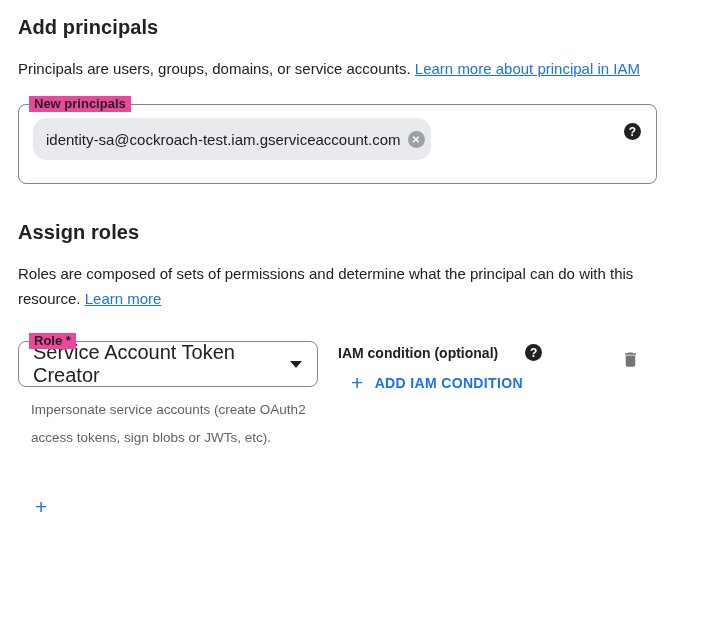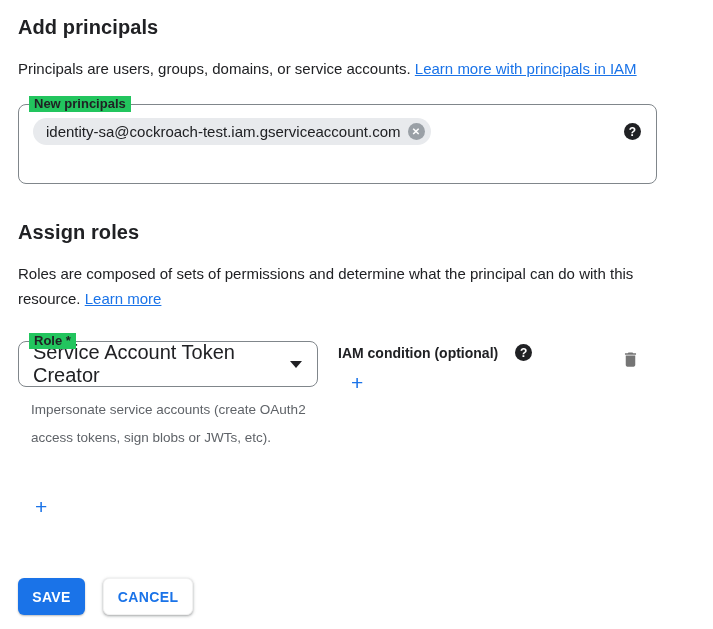"Learn more with principals in" a.link { text: with principals -> about principal }
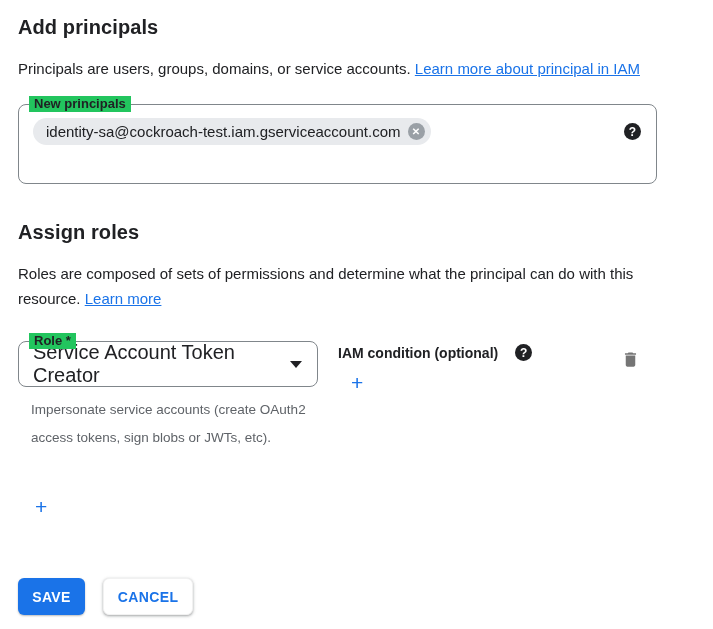"New principals" .field-label { background: #22c55e -> #ec4899 }
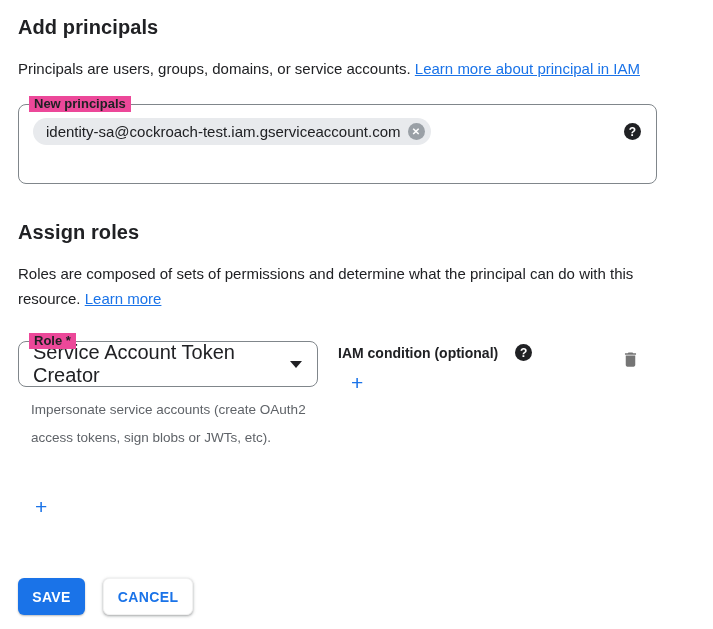"identity-sa@cockroach-test.iam.gservicea" .chip { height: 27px -> 42px }
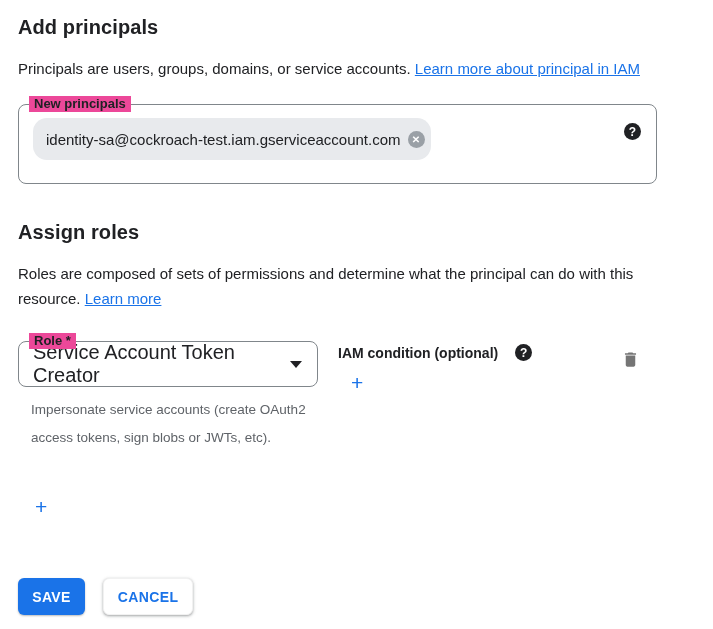"IAM condition (optional)" .cond-label-row { gap: 17px -> 27px }
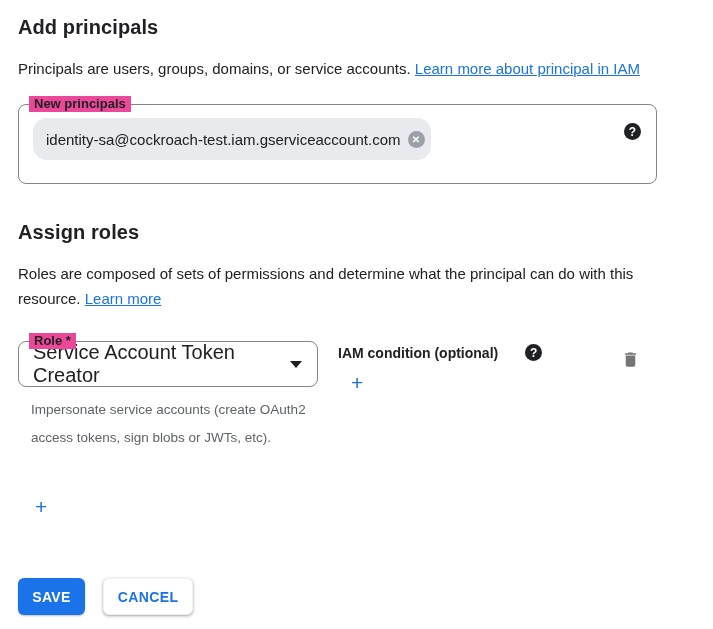"ADD IAM CONDITION" span { html: none -> <span>ADD IAM CONDITION</span> }
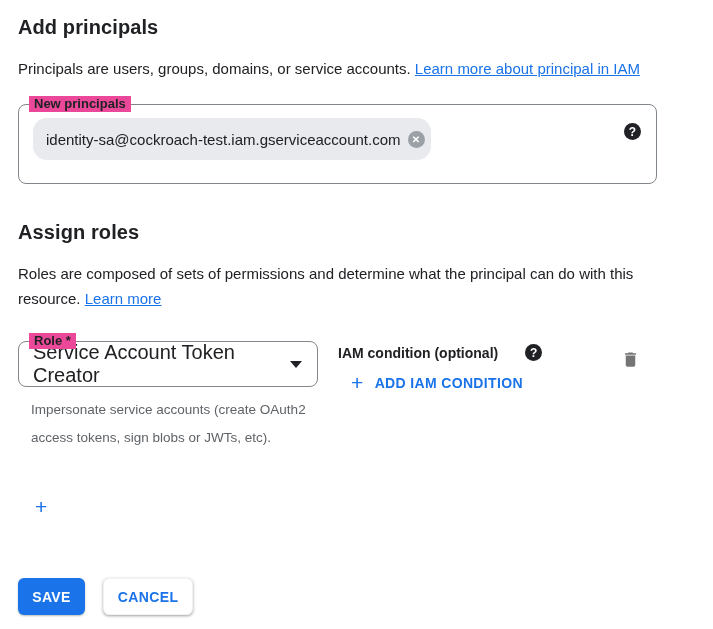"SAVE" div.btn-row { html: <div> <button>SAVE</button> <button>CANCEL</button> </div> -> none }
